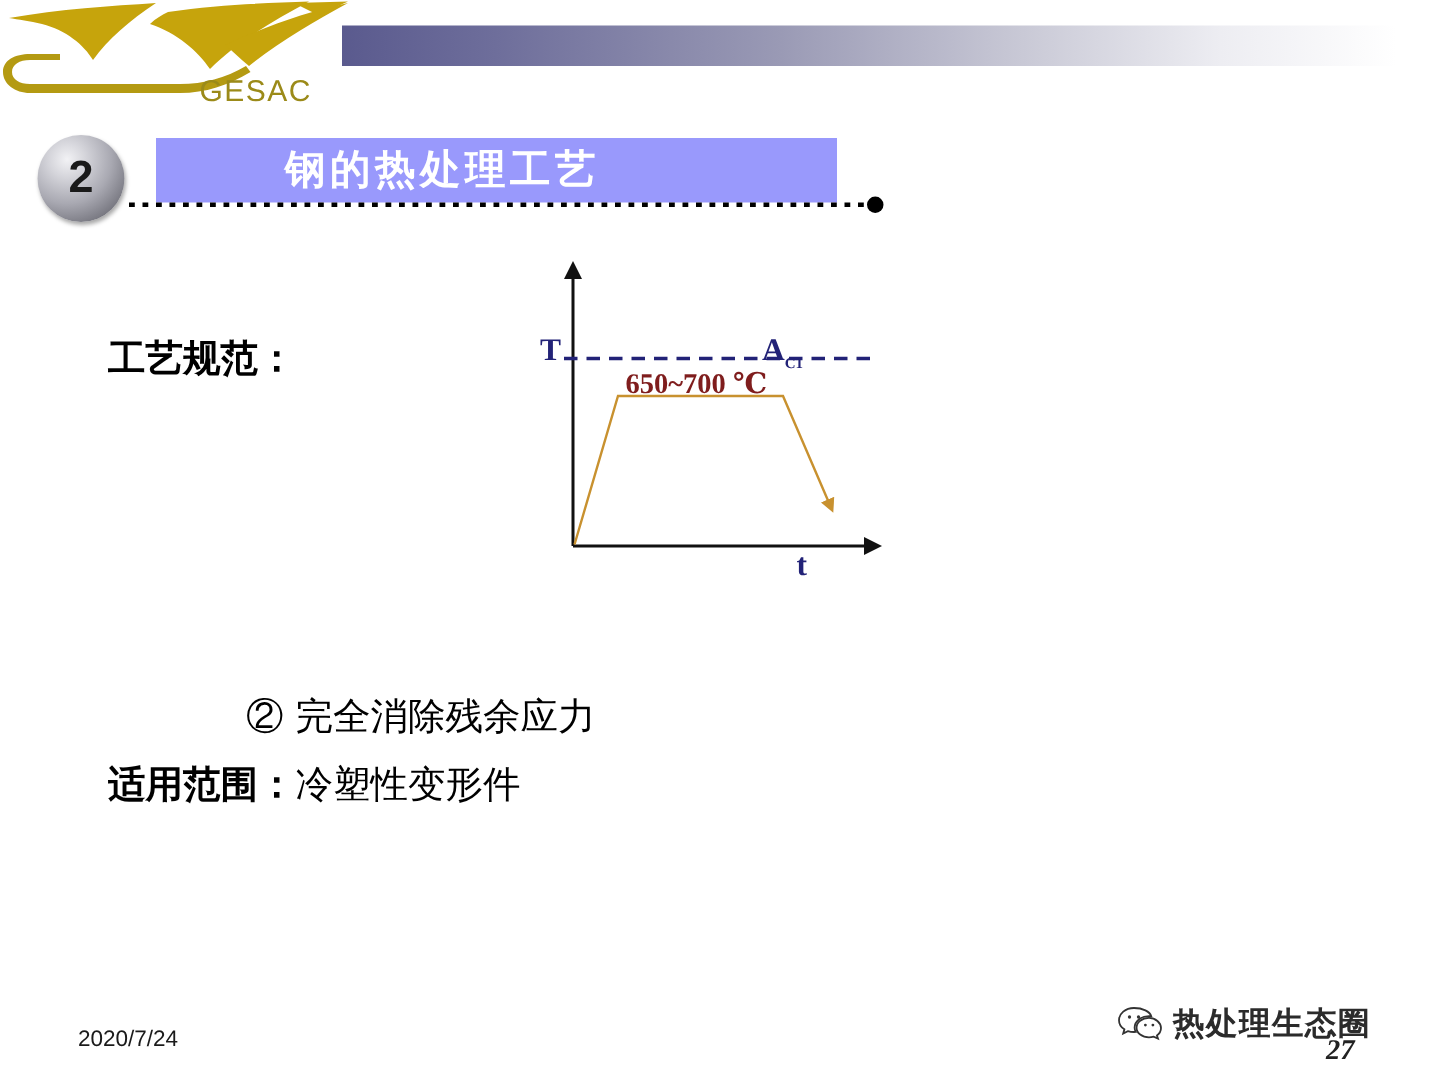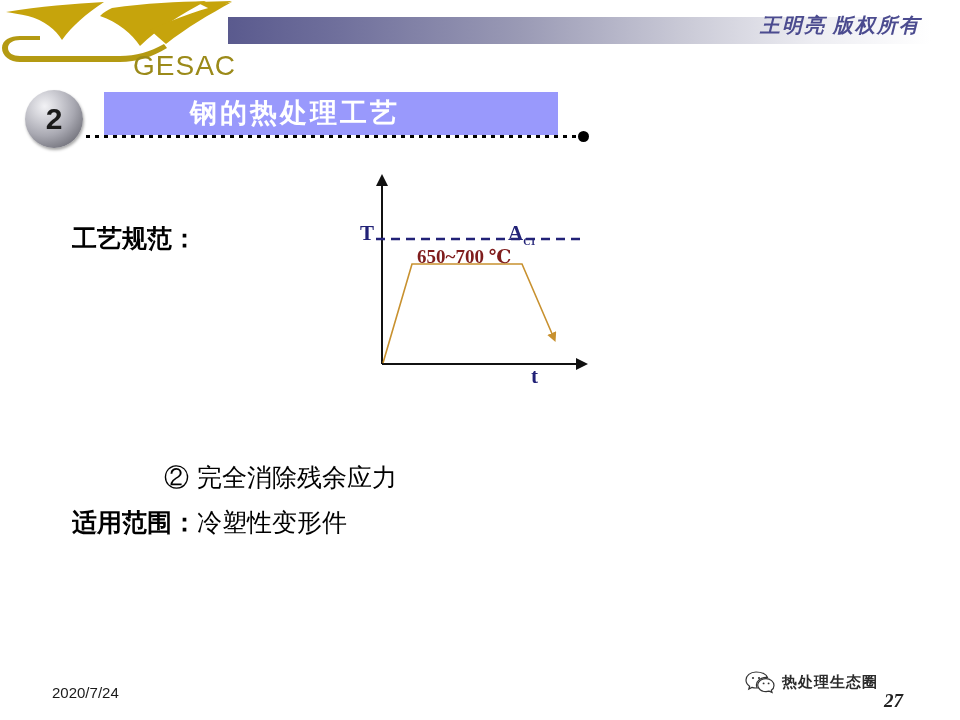"王明亮 版权所有" div.banner-watermark { html: <div>王明亮 版权所有</div> -> none }
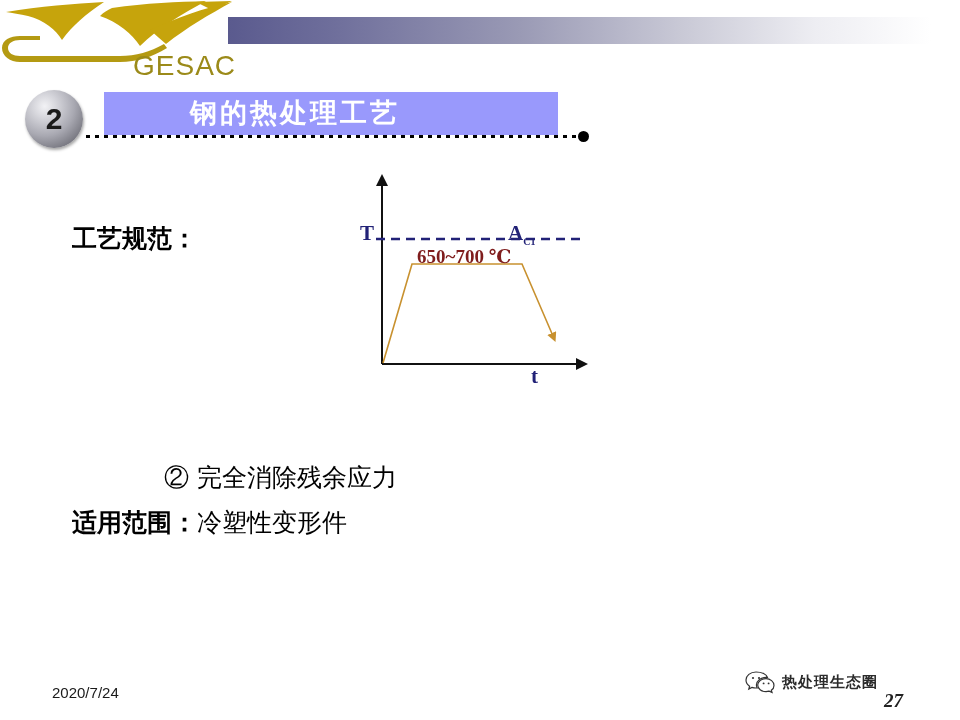"GESAC" .logo-text { font-size: 28px -> 20px }
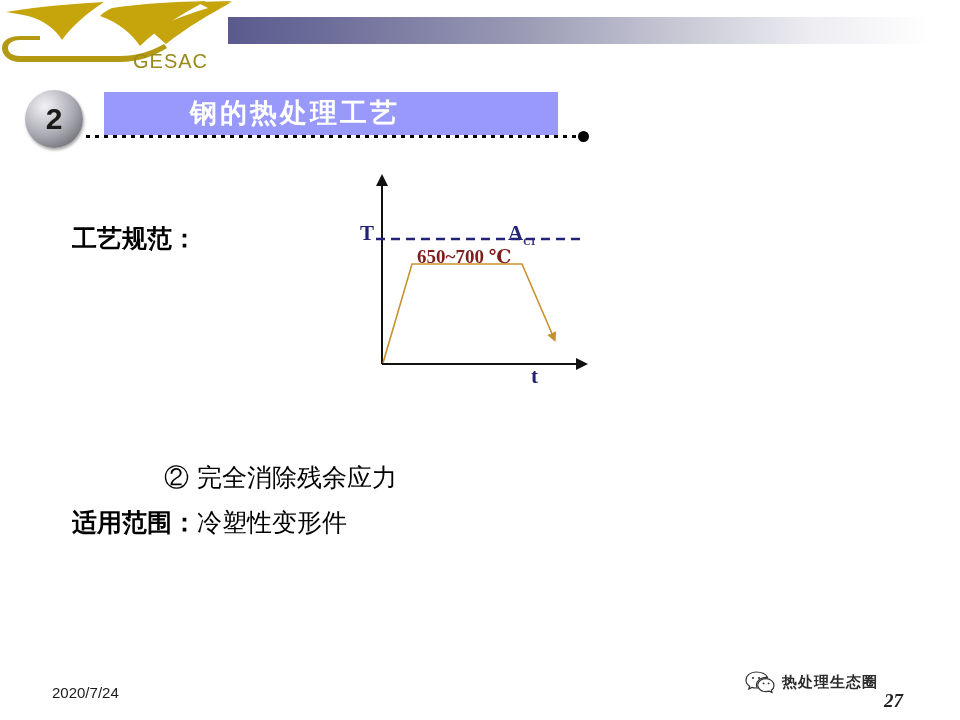"热处理生态圈" .footer-brand-text { font-size: 15px -> 21px }
